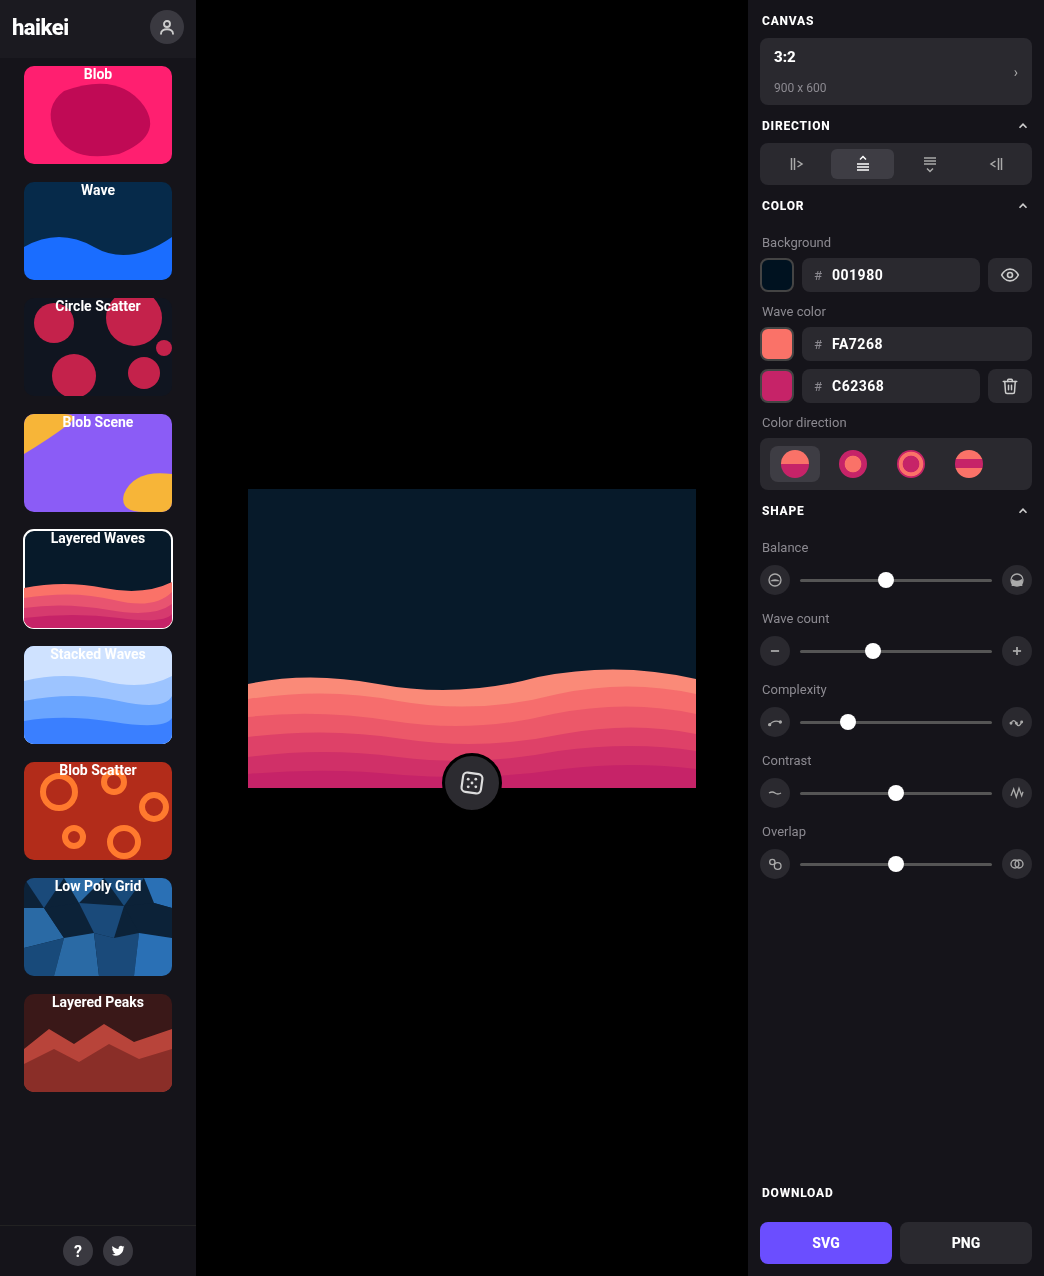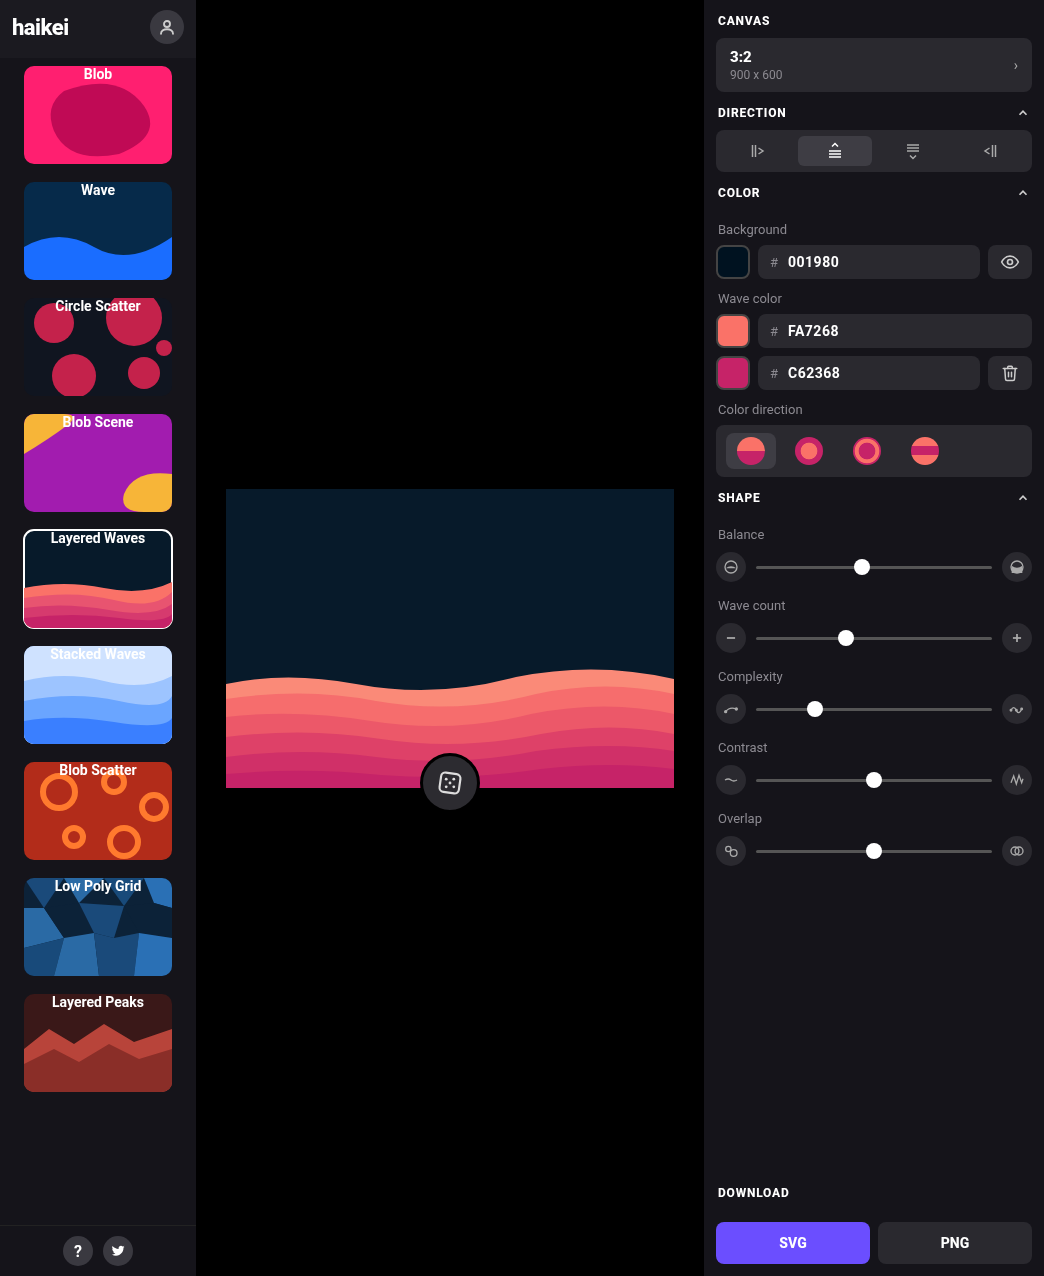"CANVAS" .panel { width: 340px -> 296px }
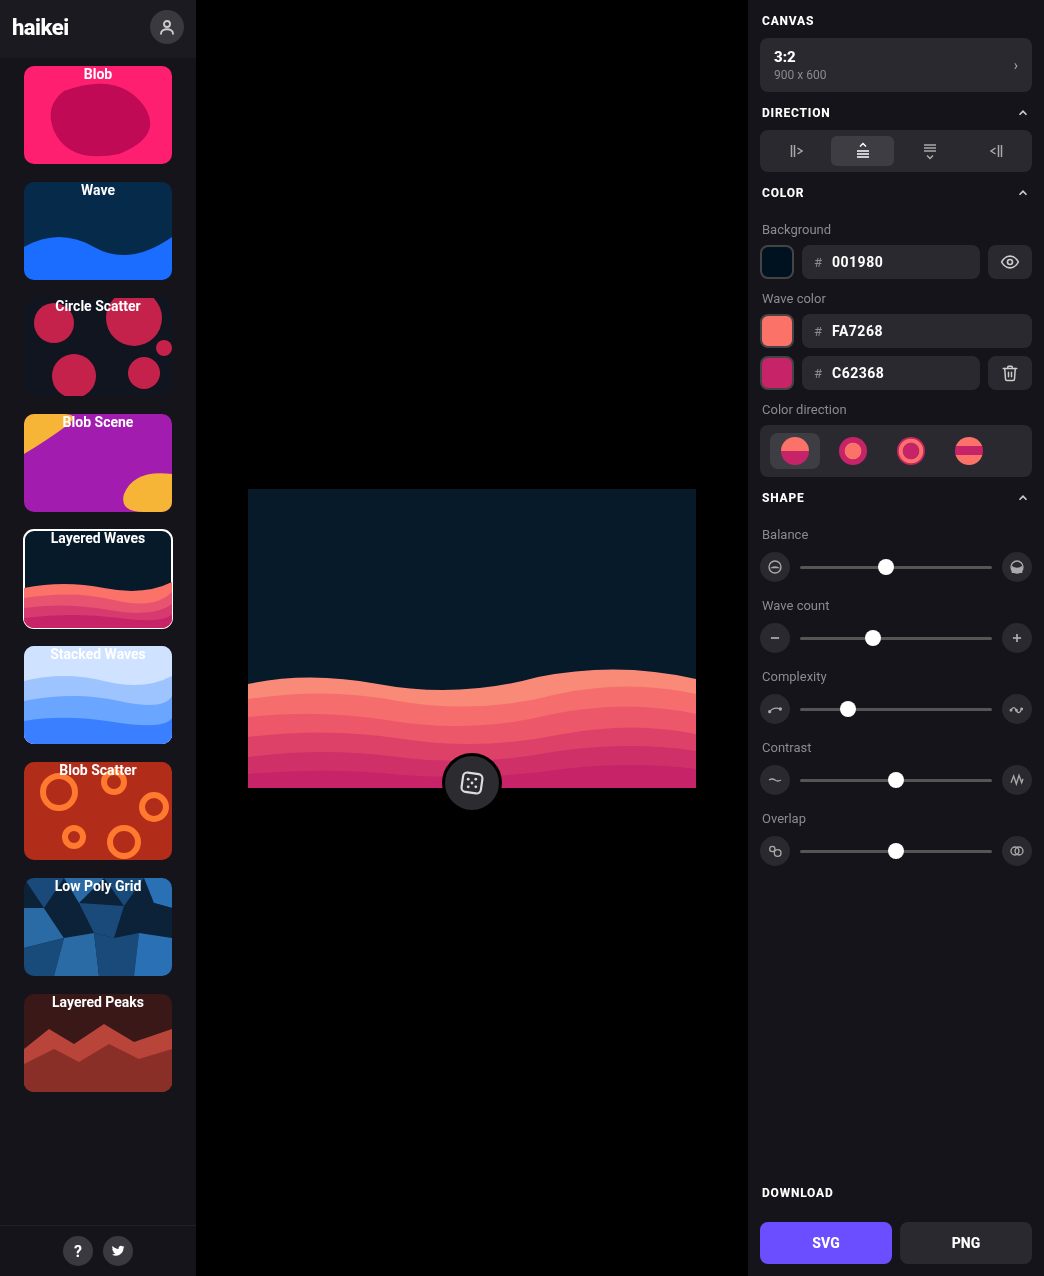"900 x 600" .ratio-sub { margin-top: 2px -> 15px }
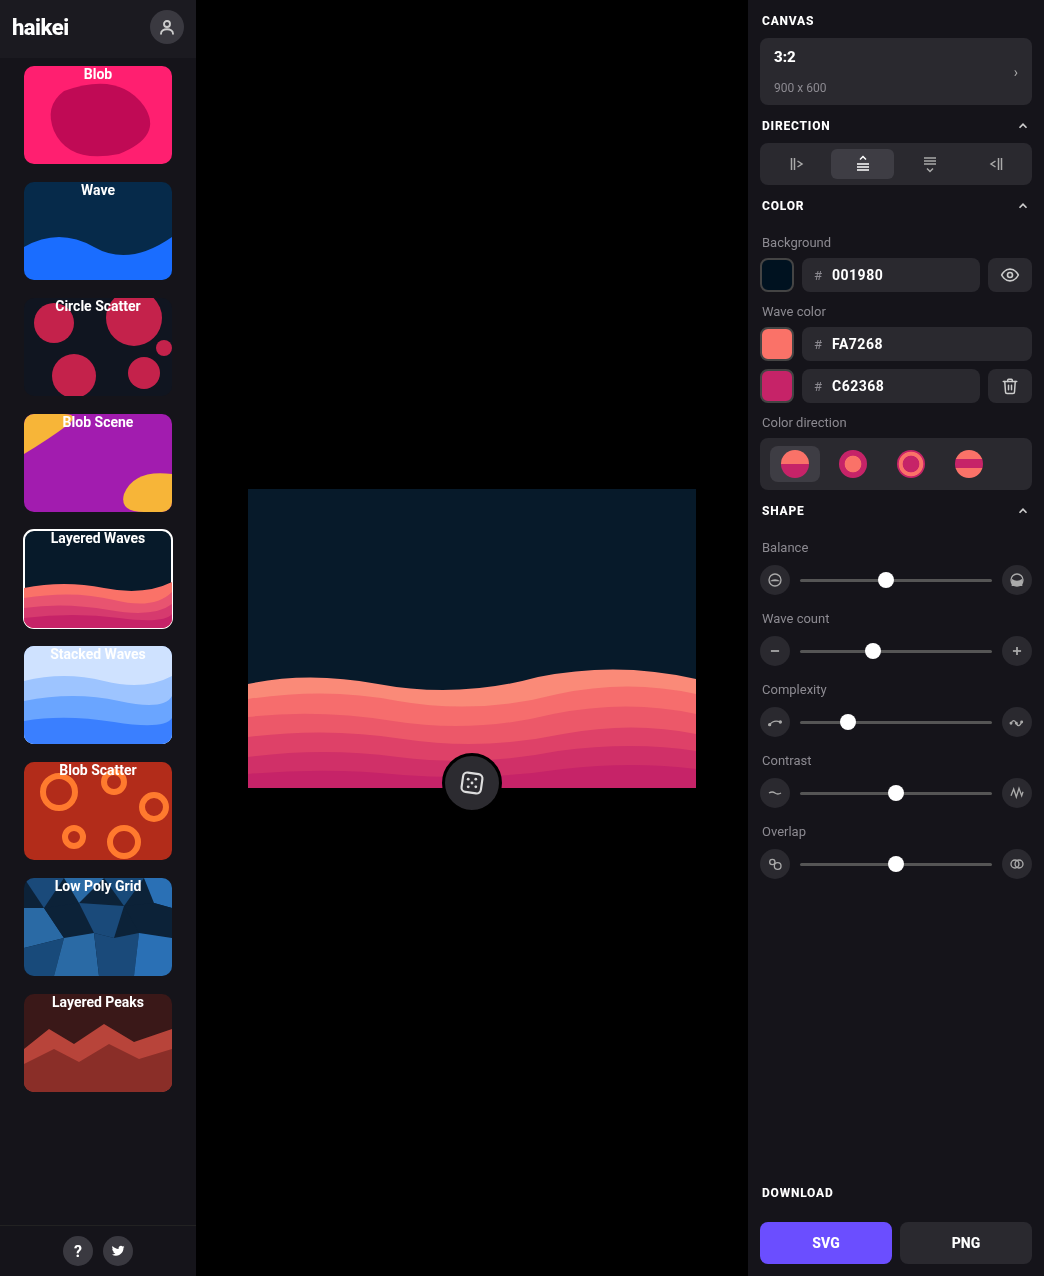"Blob Scene" div.gen-card { background: #a21caf -> #8b5cf6 }
